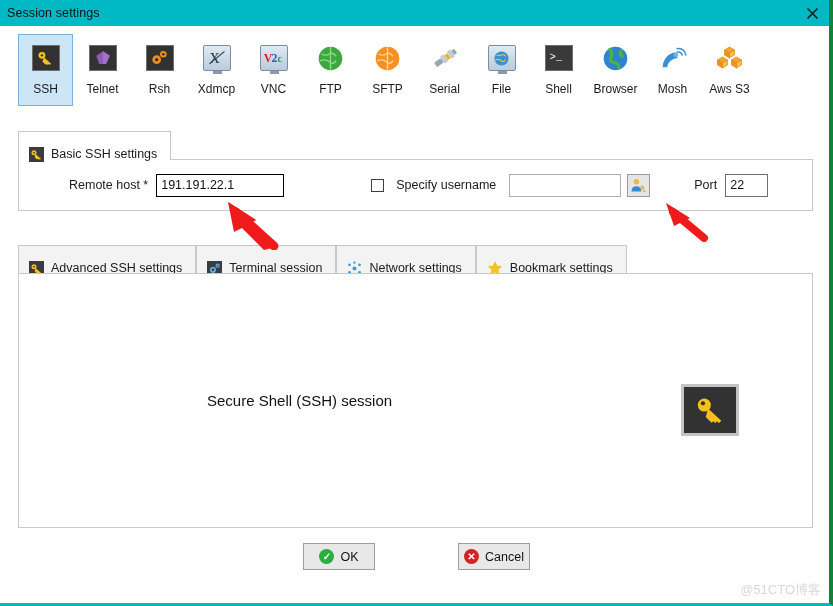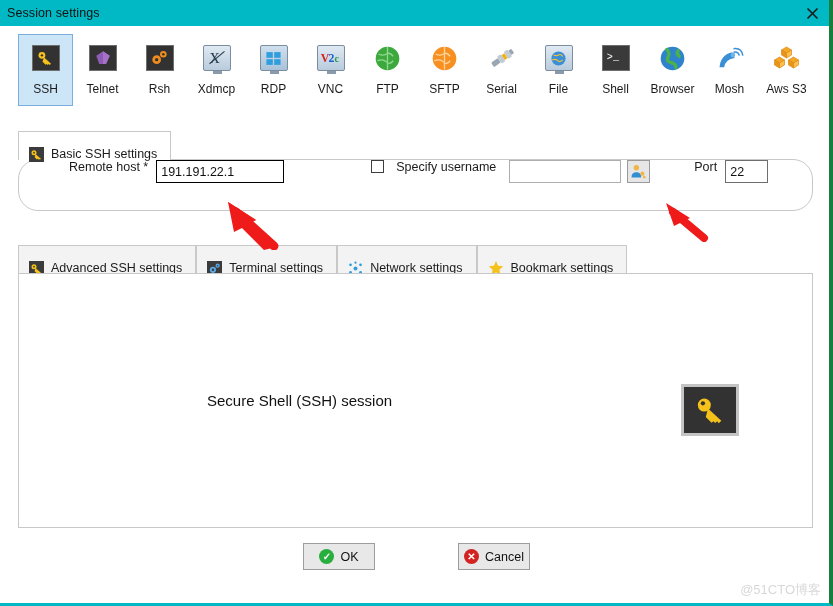"RDP" div.proto { html: <div> <span> <span> <svg> <g> <rect></rect> <rect></rect> <rect></rect> <rect></rect> </g> </svg> </span> </span> <span>RDP</span> </div> -> none }
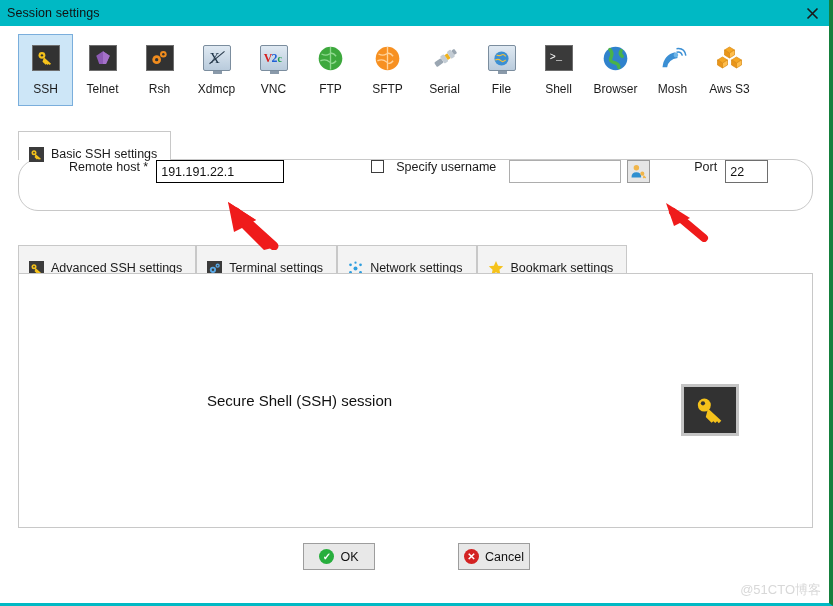"Remote host *" .basic-body { align-items: flex-start -> center; border-radius: 20px -> none }
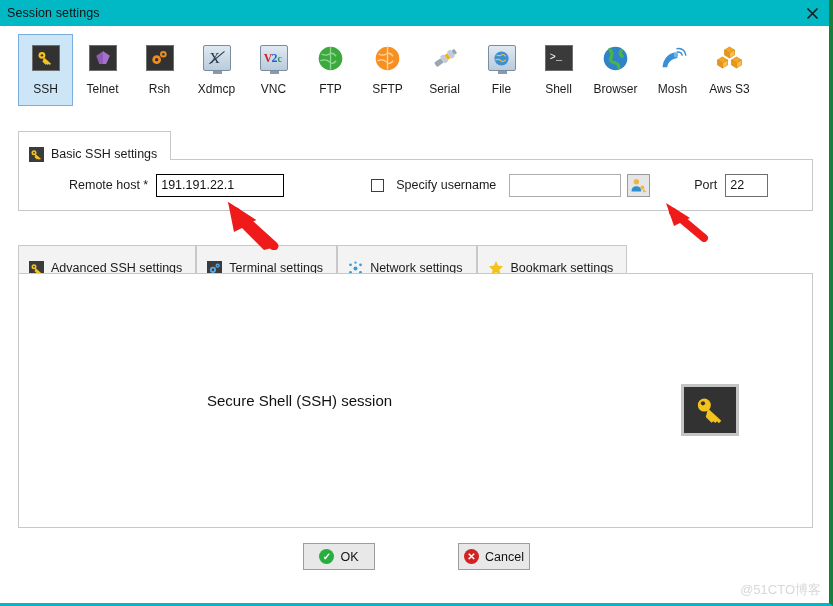"Terminal settings" span { text: settings -> session }
